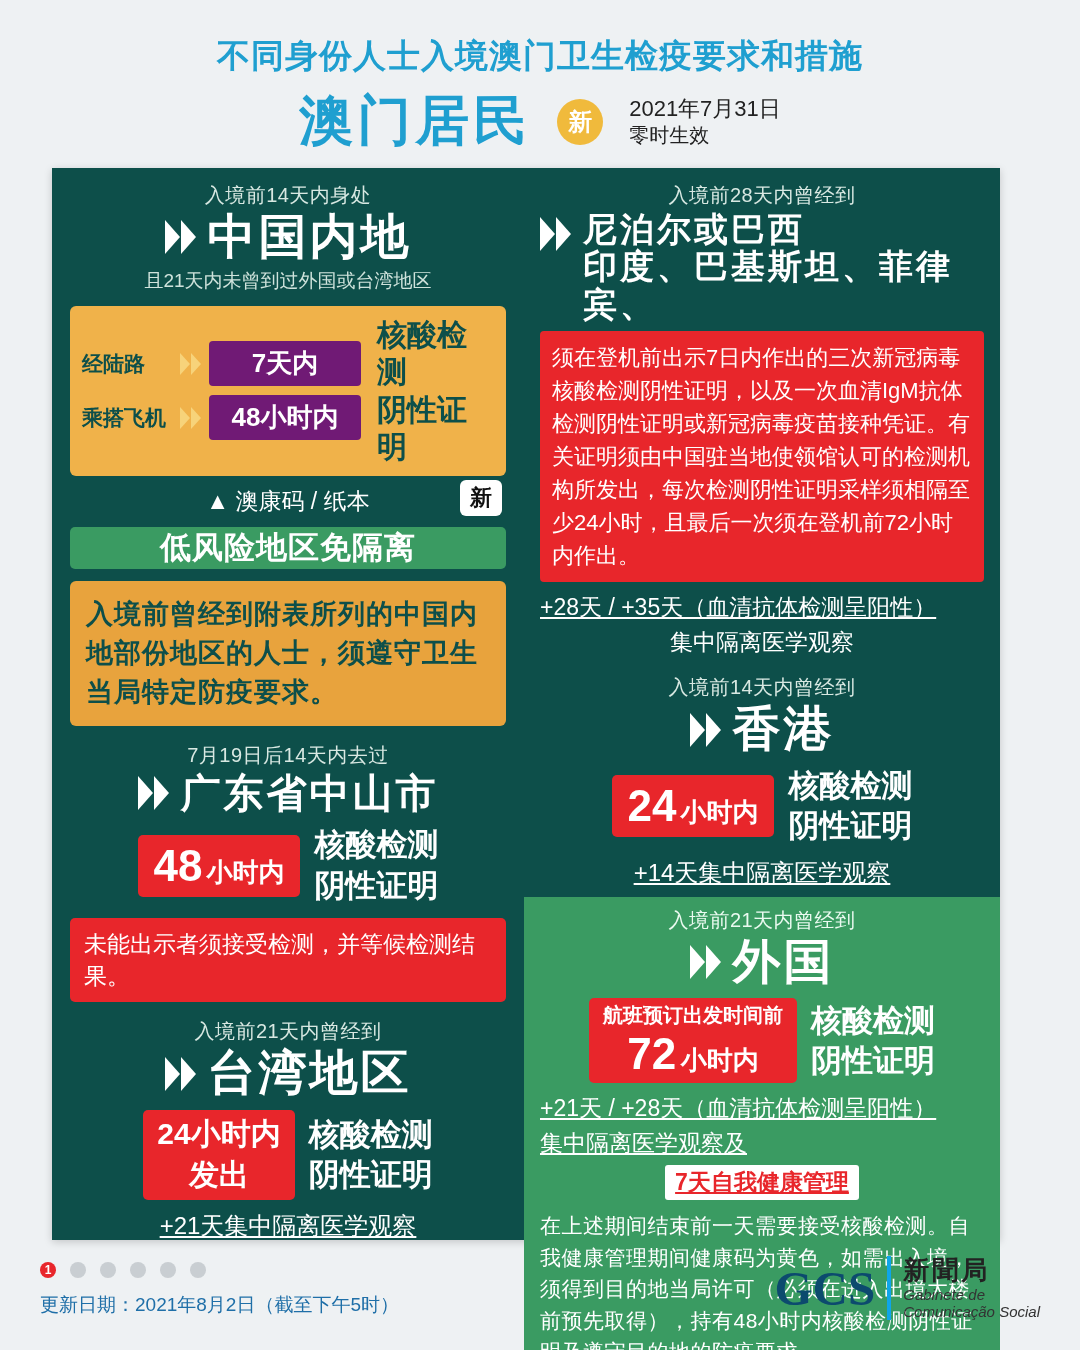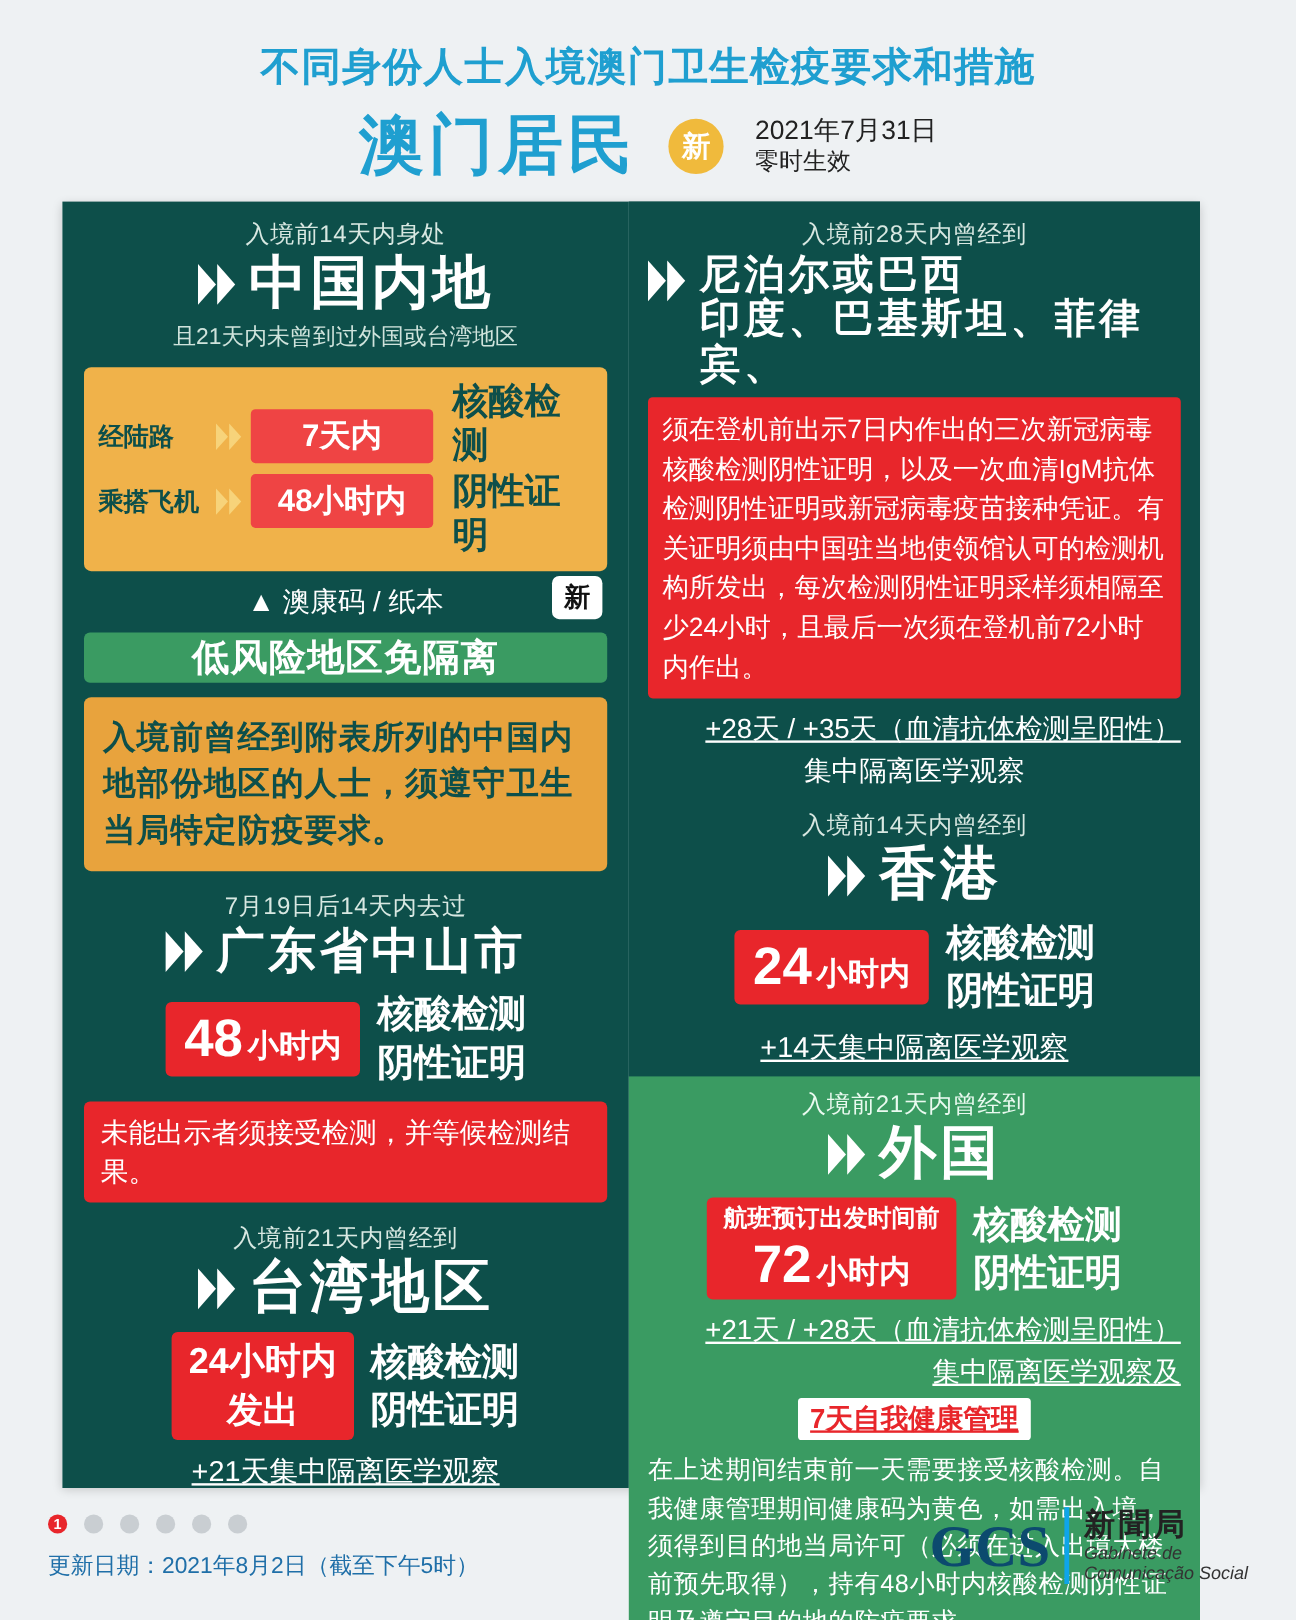"7天内" .red-pill { background: #ef4444 -> #701a75 }
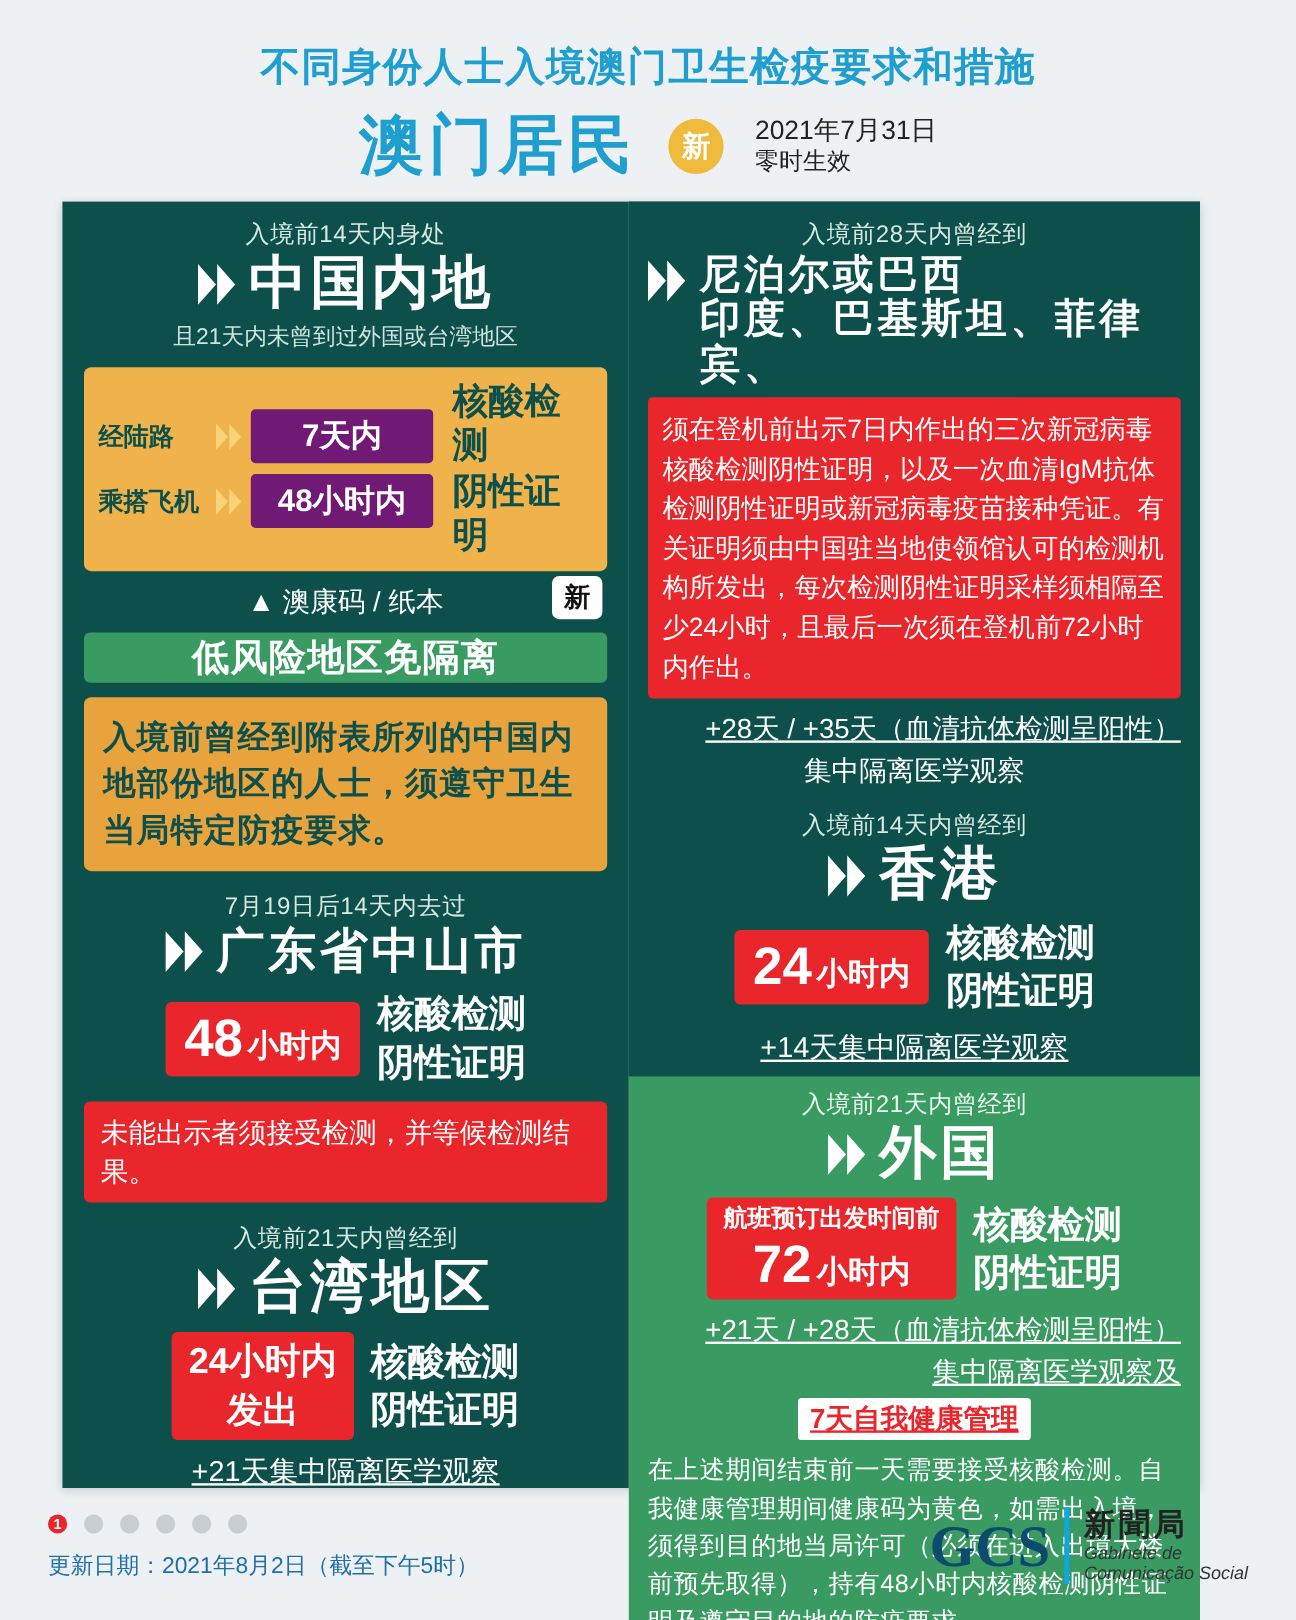"+28天 / +35天（血清抗体检测呈阳性）" .white-underline { text-align: right -> left }
